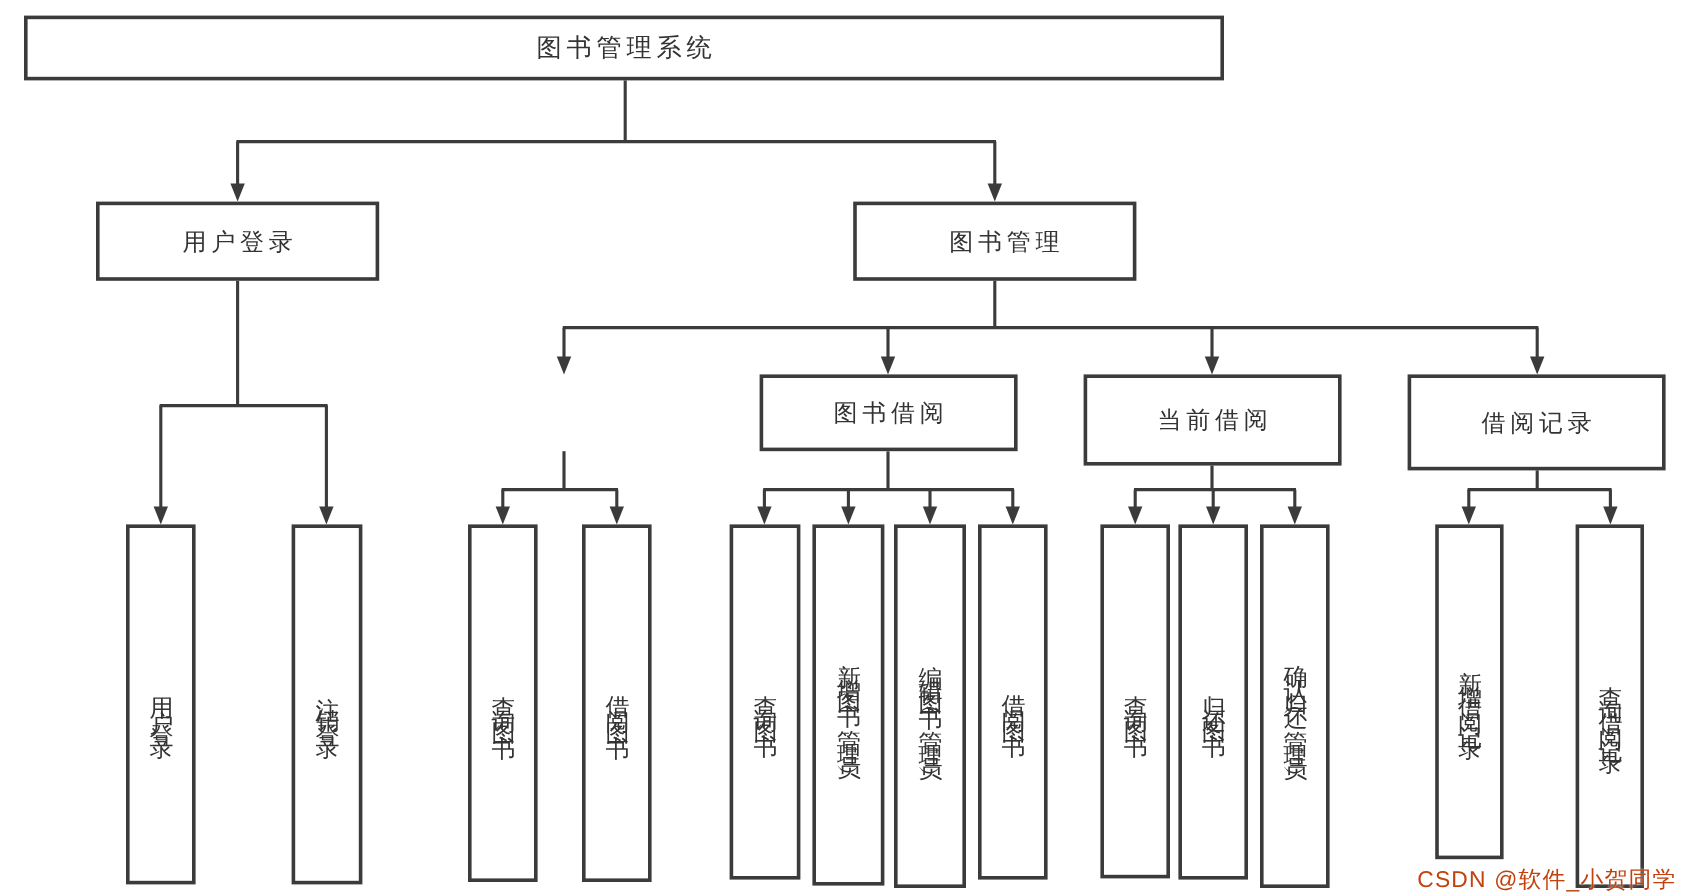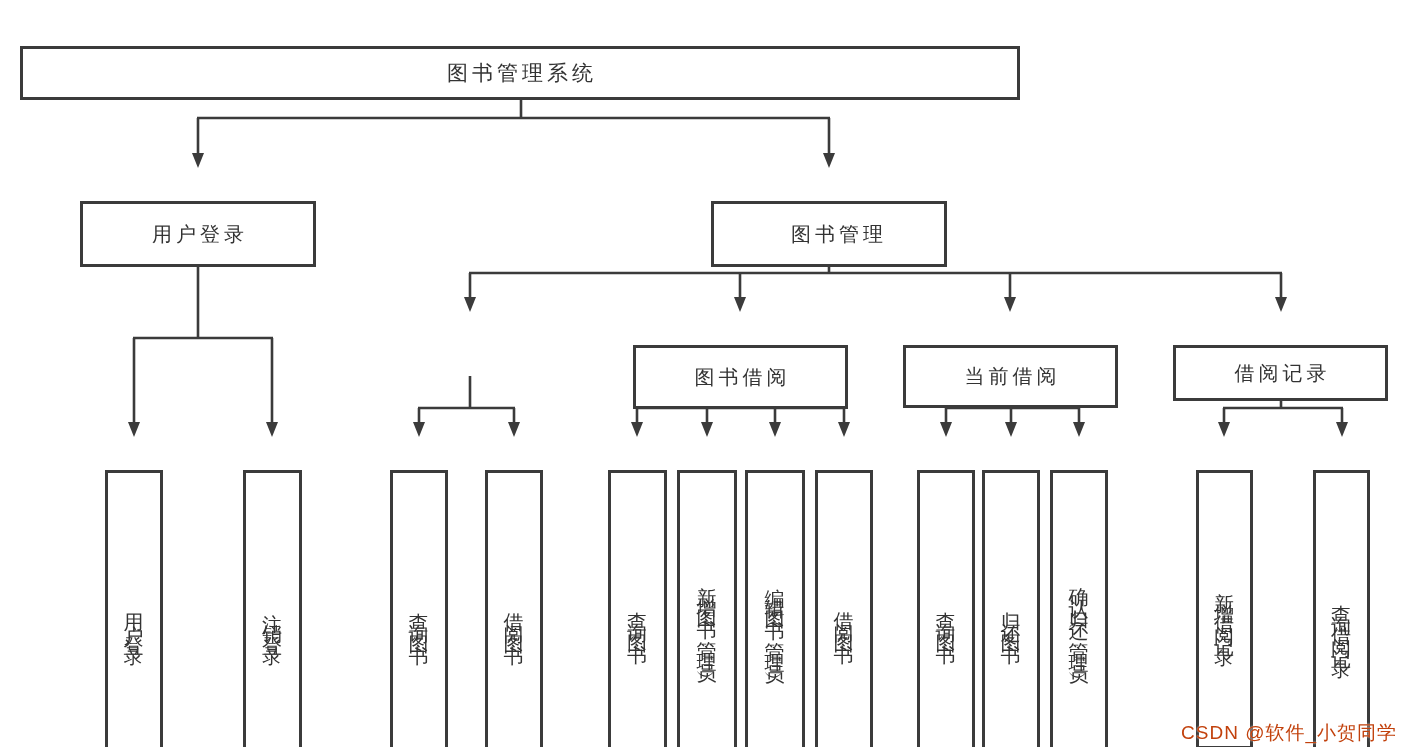"图书管理系统" .box { margin-top: 33px -> none }
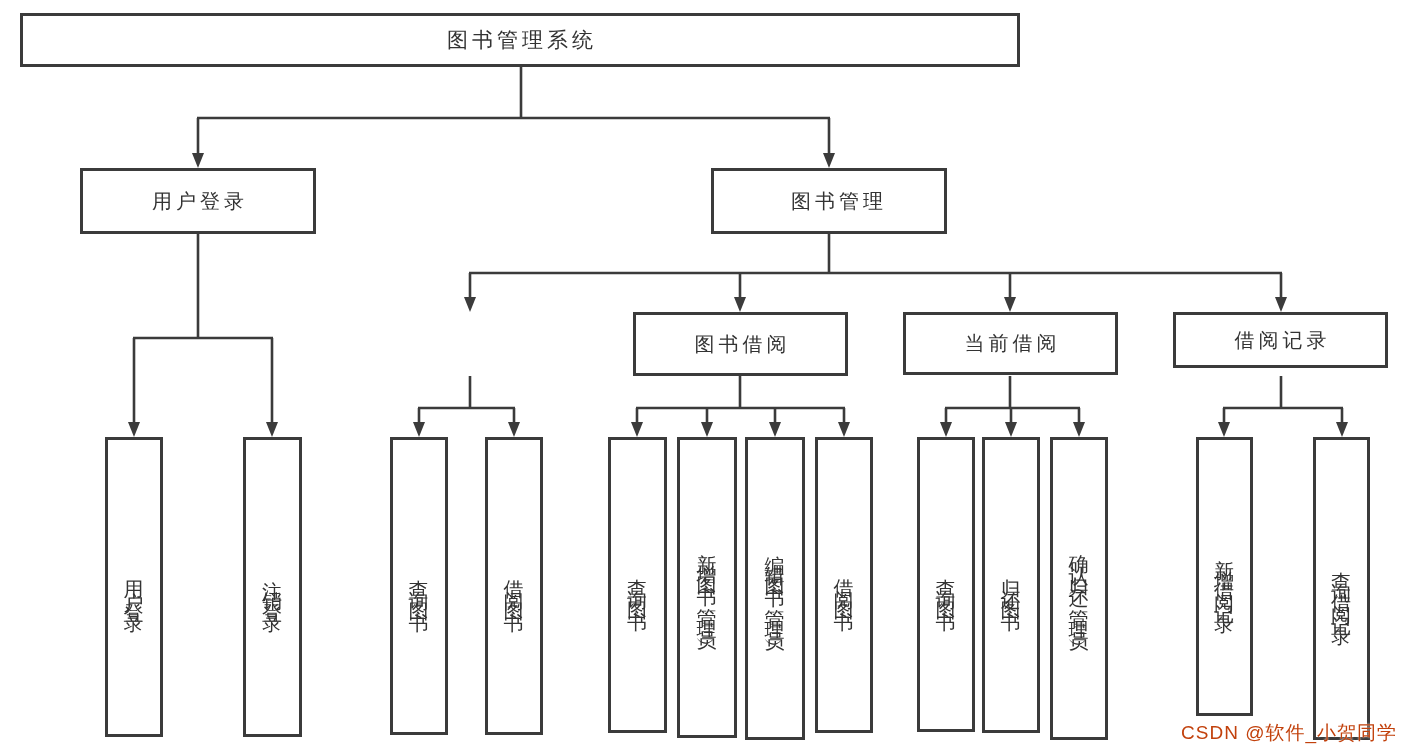"当前借阅" div.box { height: 63px -> 76px }
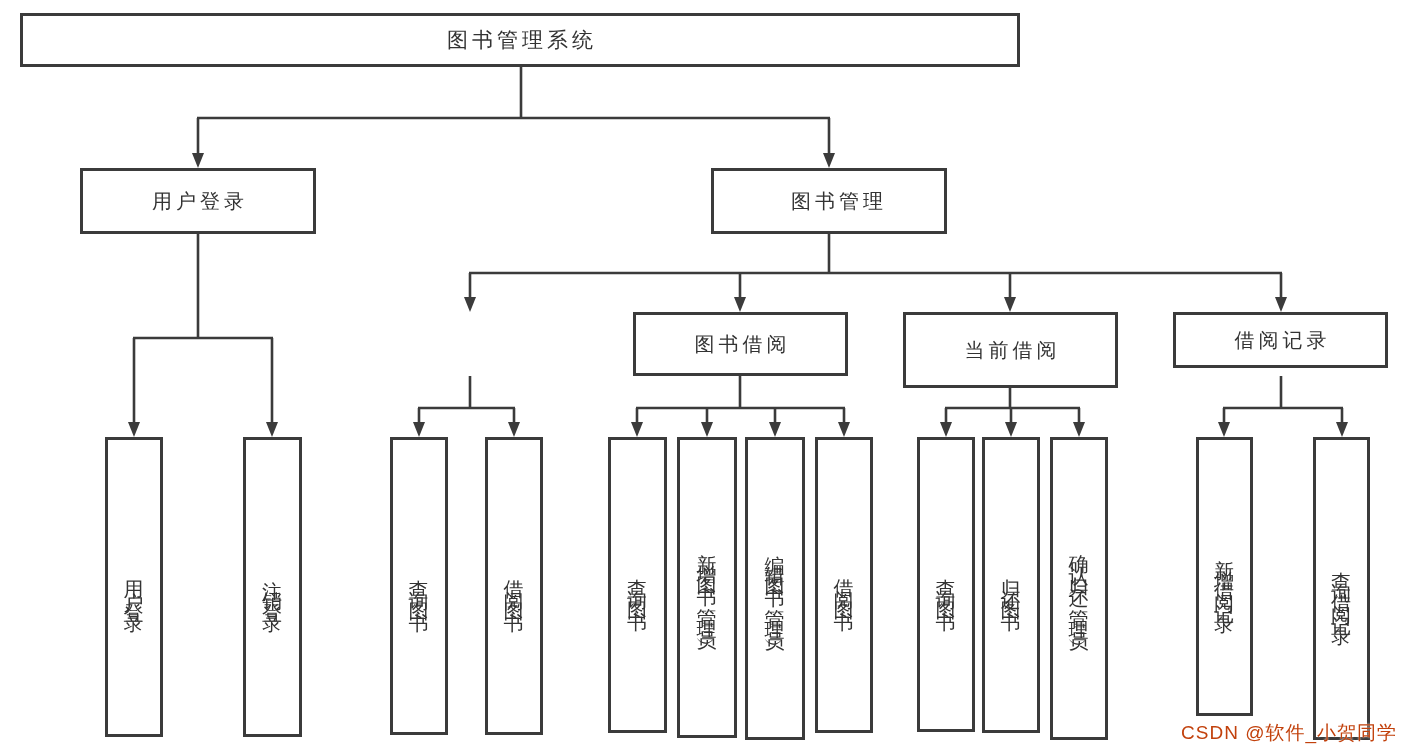"借阅记录" div.box { height: 56px -> 80px }
